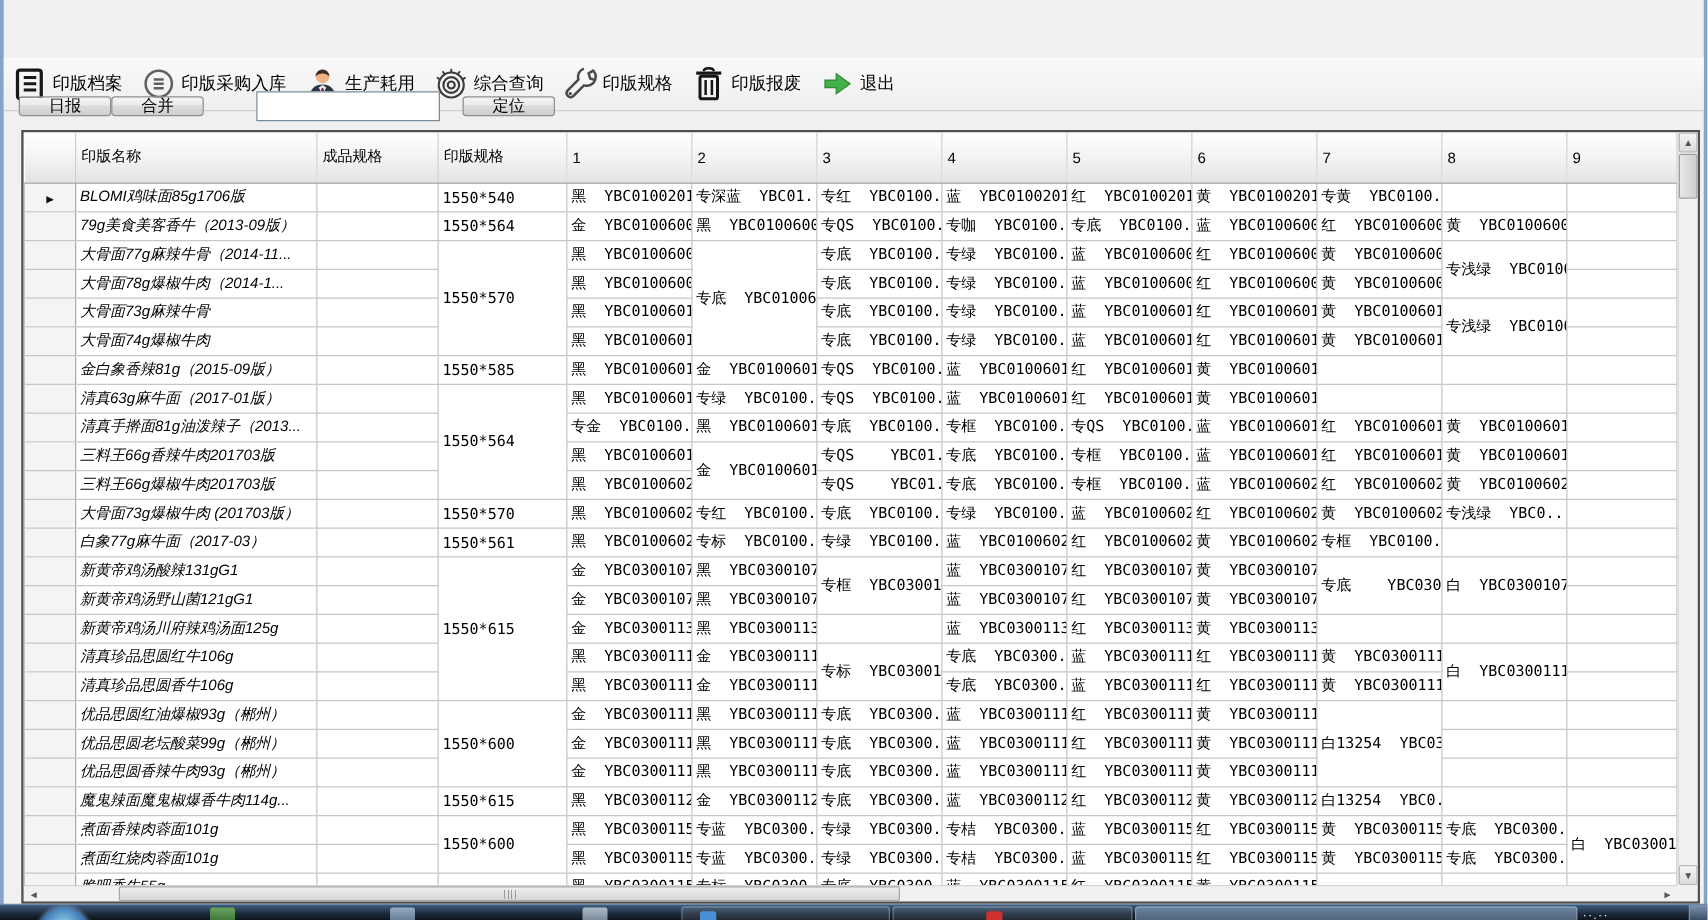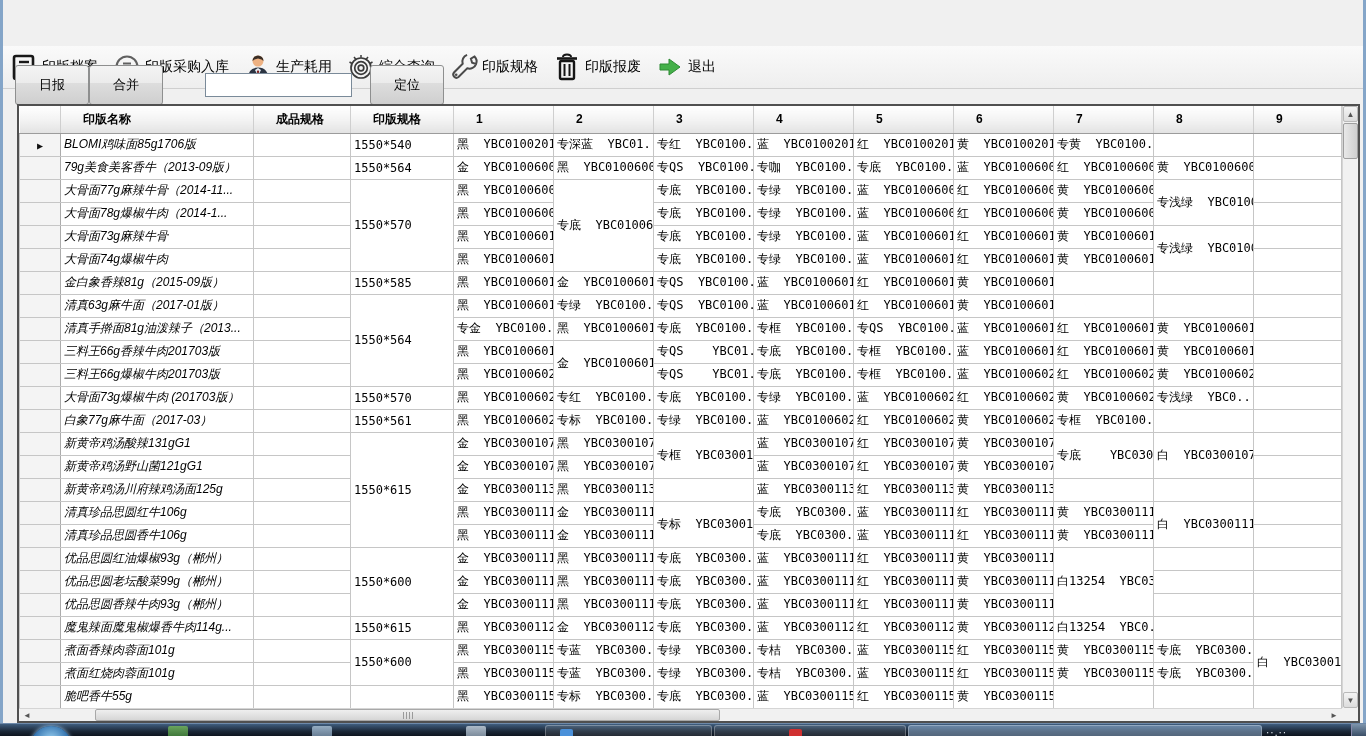"日报" .abtn { height: 40px -> 16px }
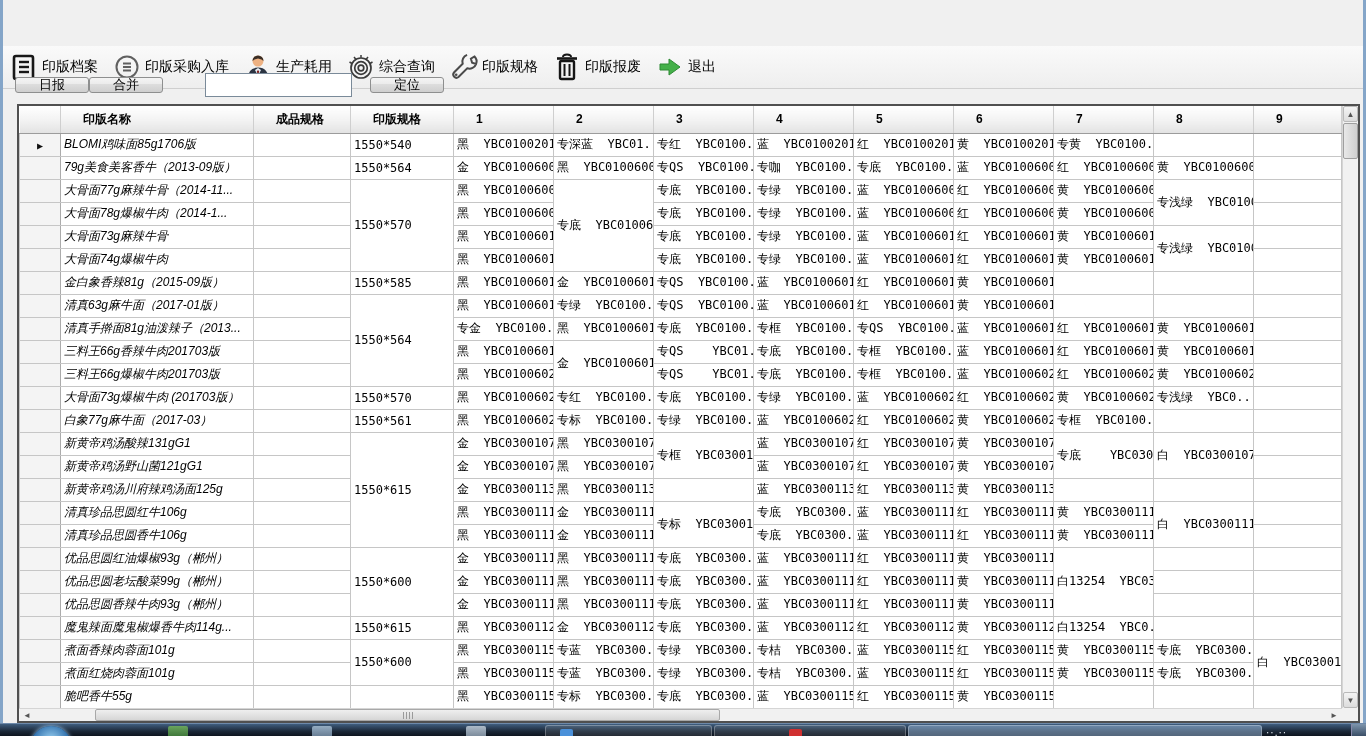"印版名称" table.grid th { font-weight: bold -> normal; height: 27px -> 40px; padding: 0 0 0 22px -> 0 0 0 4px }
